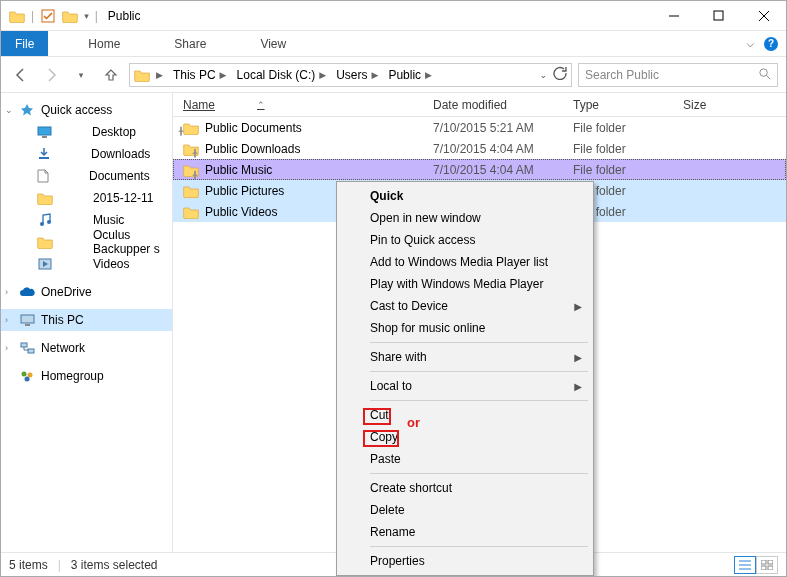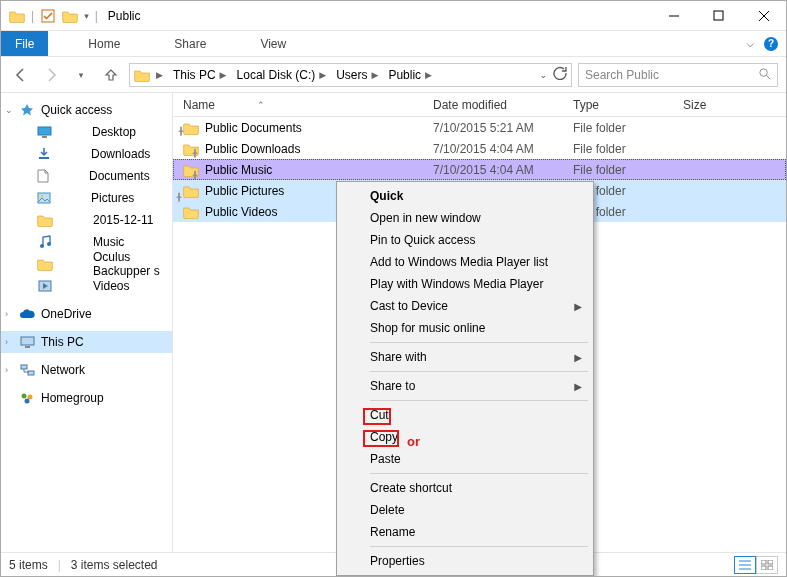"Name" .col.name { text-decoration: none -> underline }
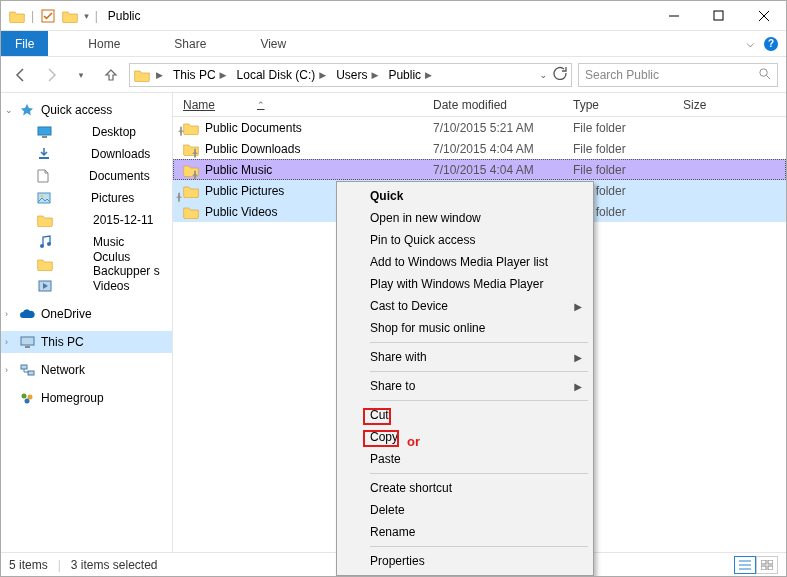"Pictures" div.side-item { html: <div> <span> <svg> <rect></rect> <circle></circle> <path></path> </svg> </span> <span>Pictures</span> <span><svg> <path></path> </svg></span> </div> -> none }
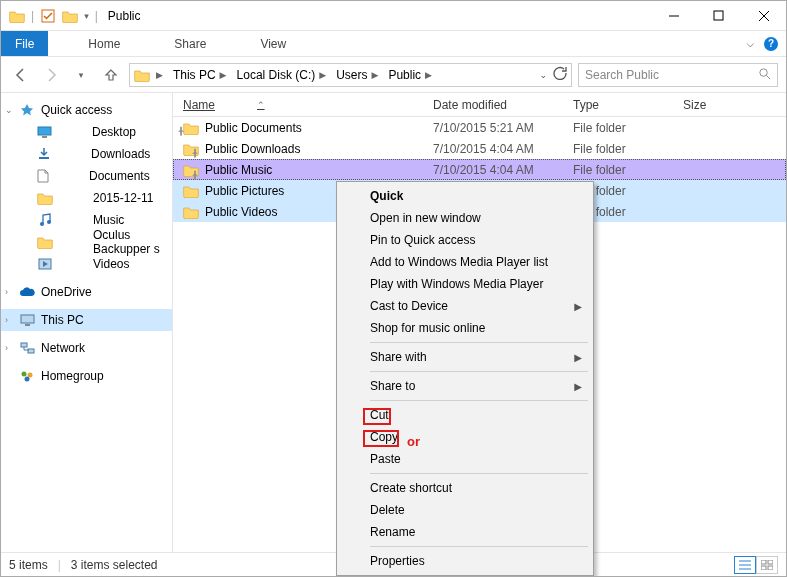"Share to" span { text: Share -> Local }
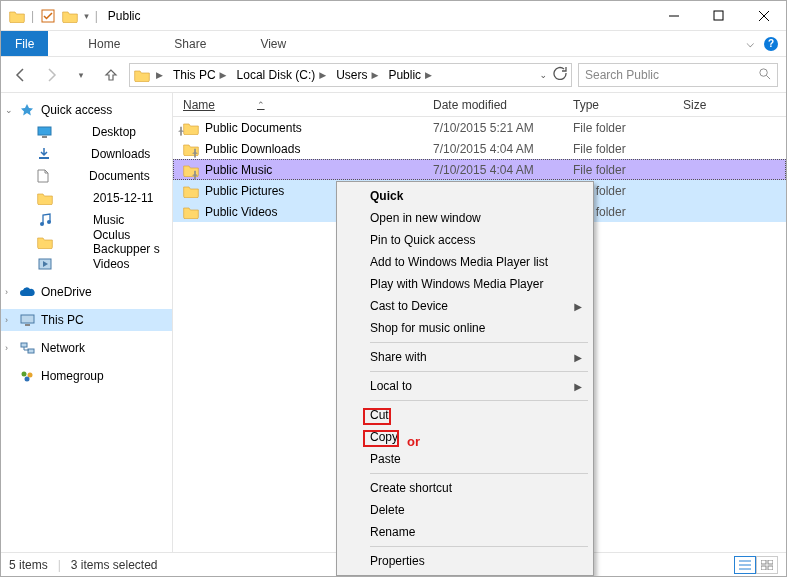"or" div.annot-or { top: 433px -> 414px }
